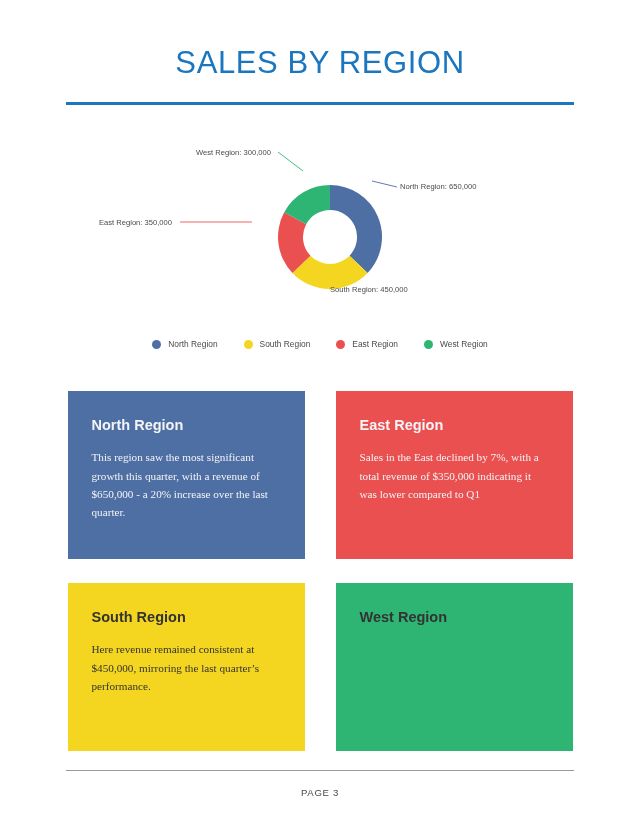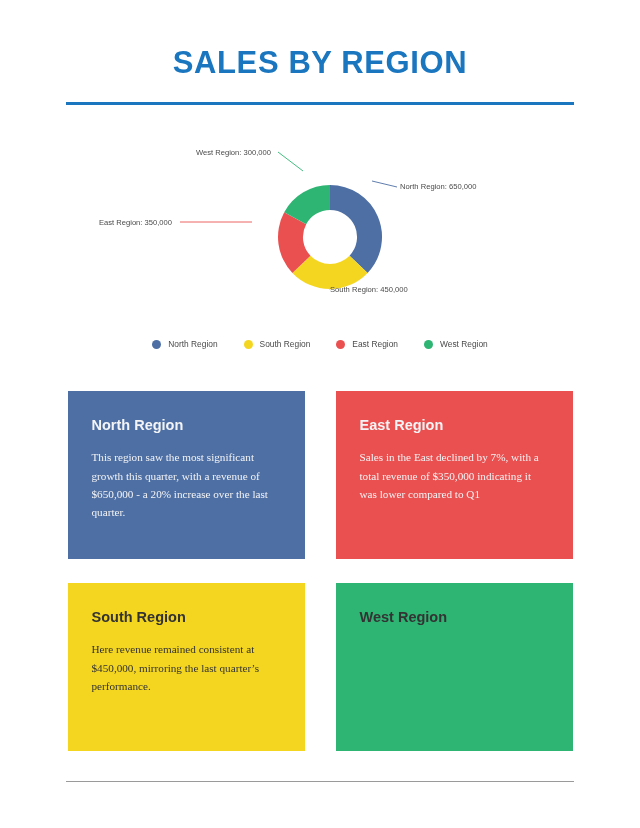"SALES BY REGION" .page-title { font-weight: bold -> normal }
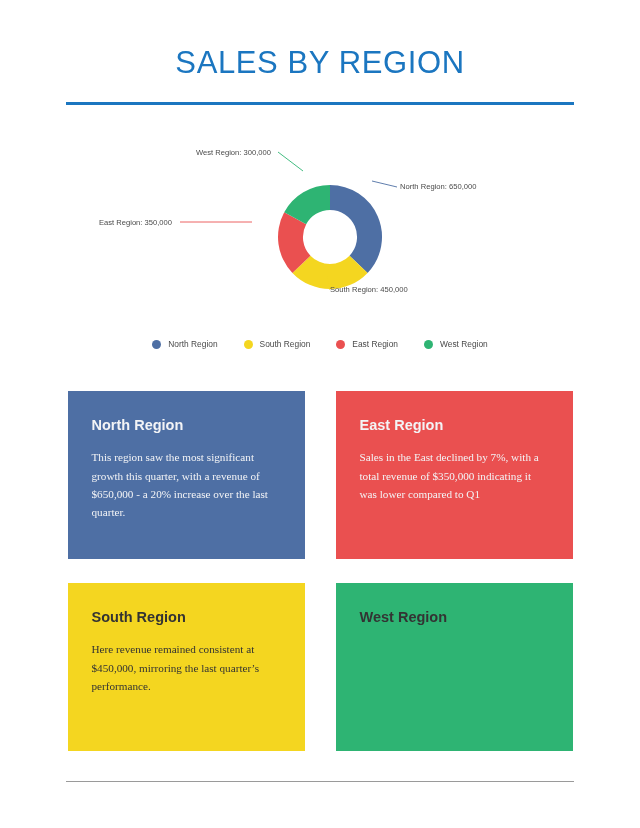"PAGE 3" div.footer-text { html: none -> <div>PAGE 3</div> }
